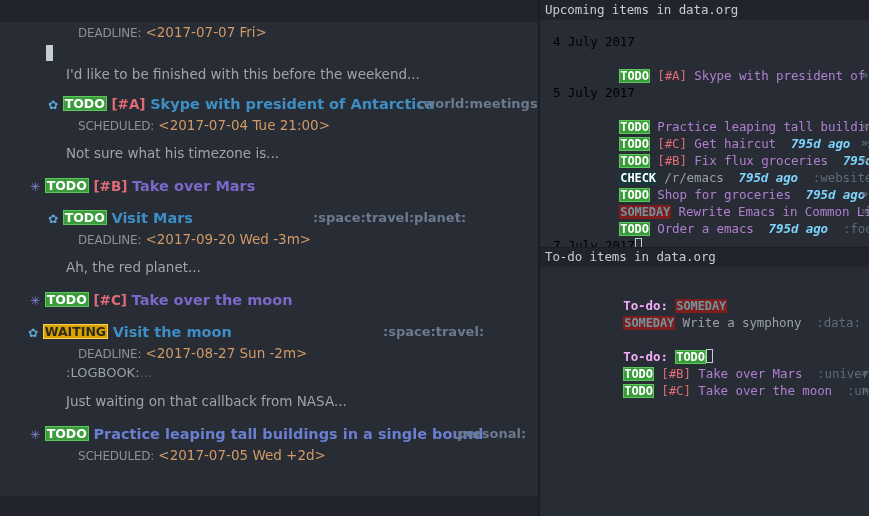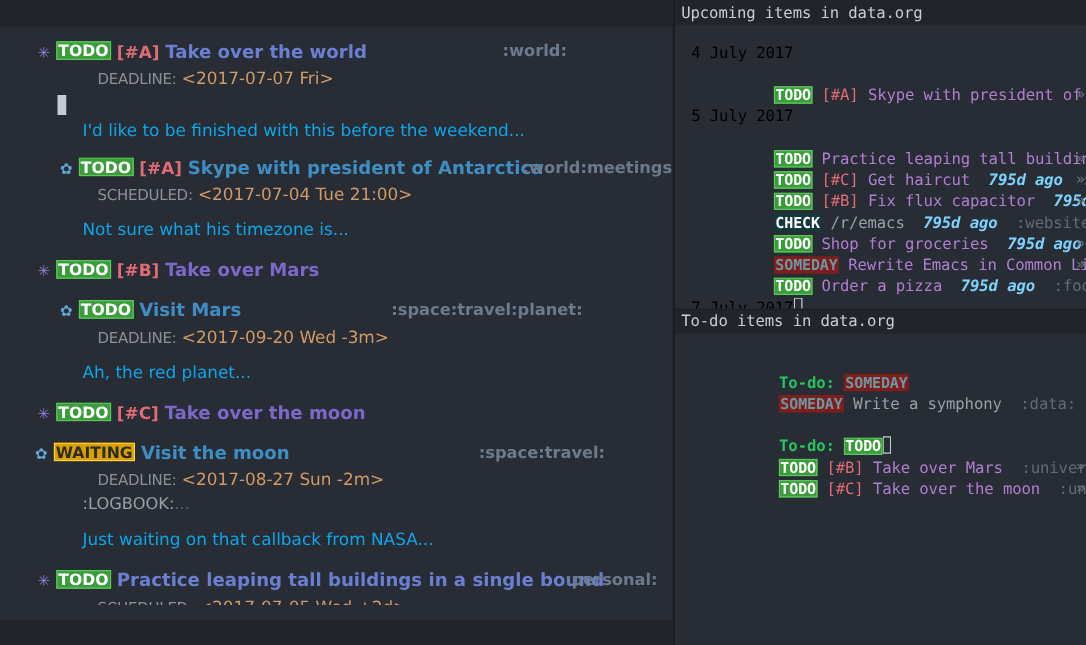"✳ TODO [#A] Take over" div.orow { html: <div> <span>✳</span> <span>TODO</span> <span>[#A]</span> <span>Take over the world</span> <span>:world:</span> </div> -> none }
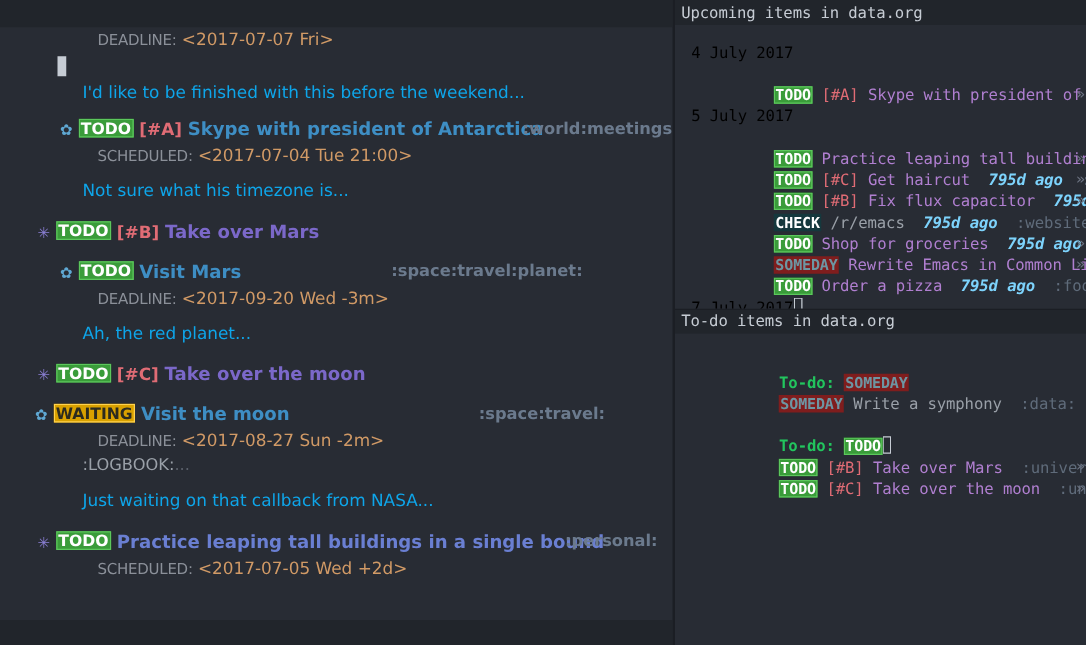"I'd like to be finished" .btext { color: #0ea5e9 -> #a3a3a3 }
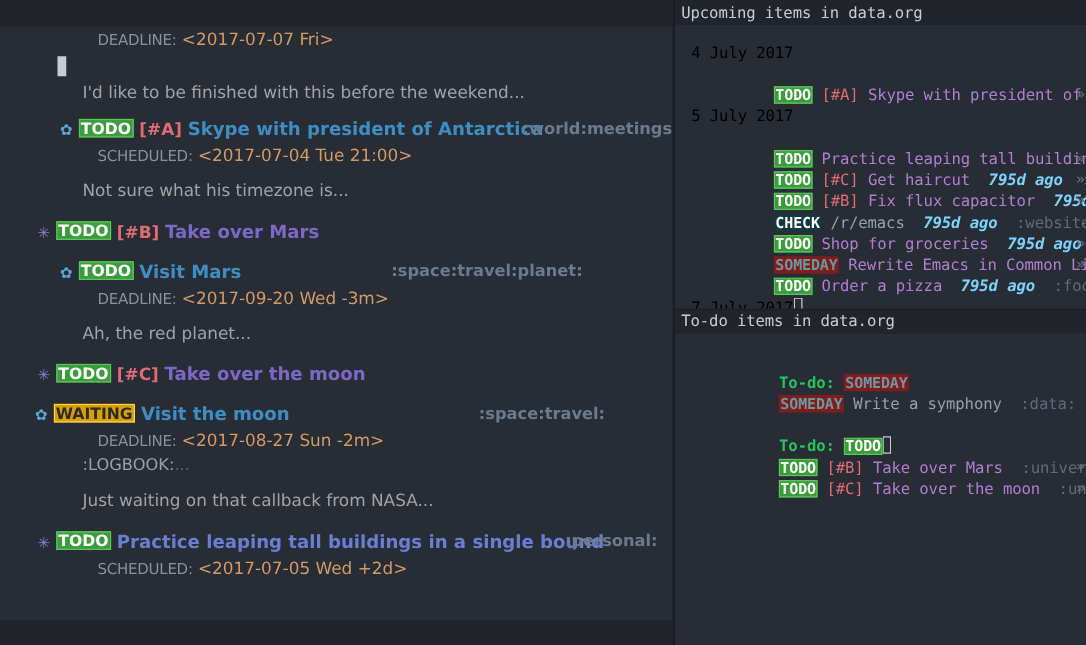"Fix flux capacitor" span.rtitle { text: capacitor -> groceries }
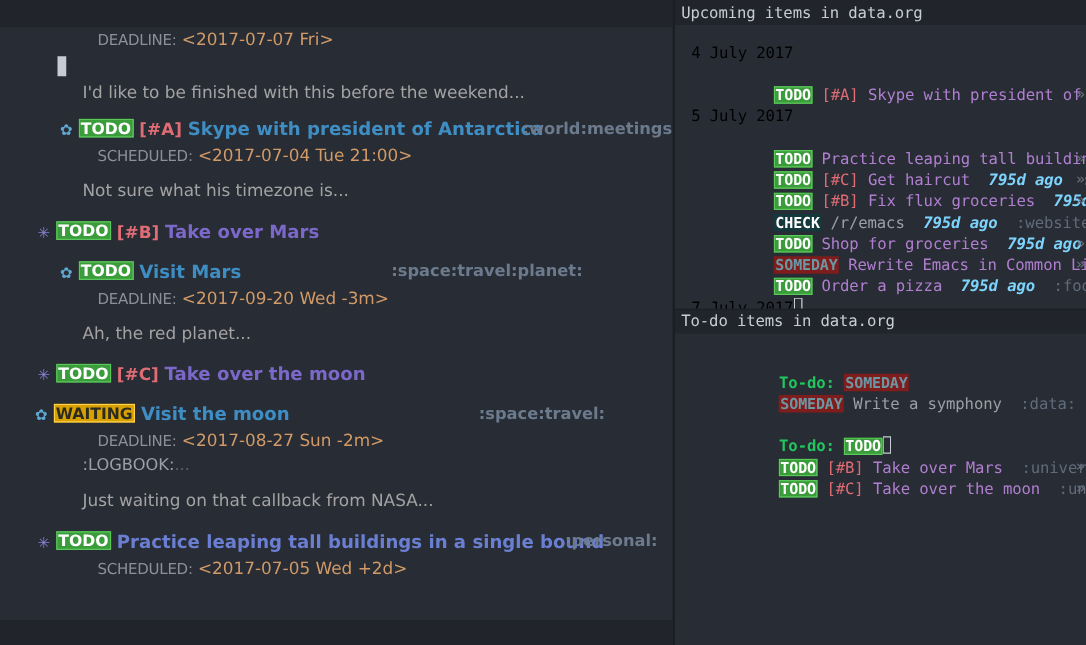"Order a pizza" span.rtitle { text: pizza -> emacs }
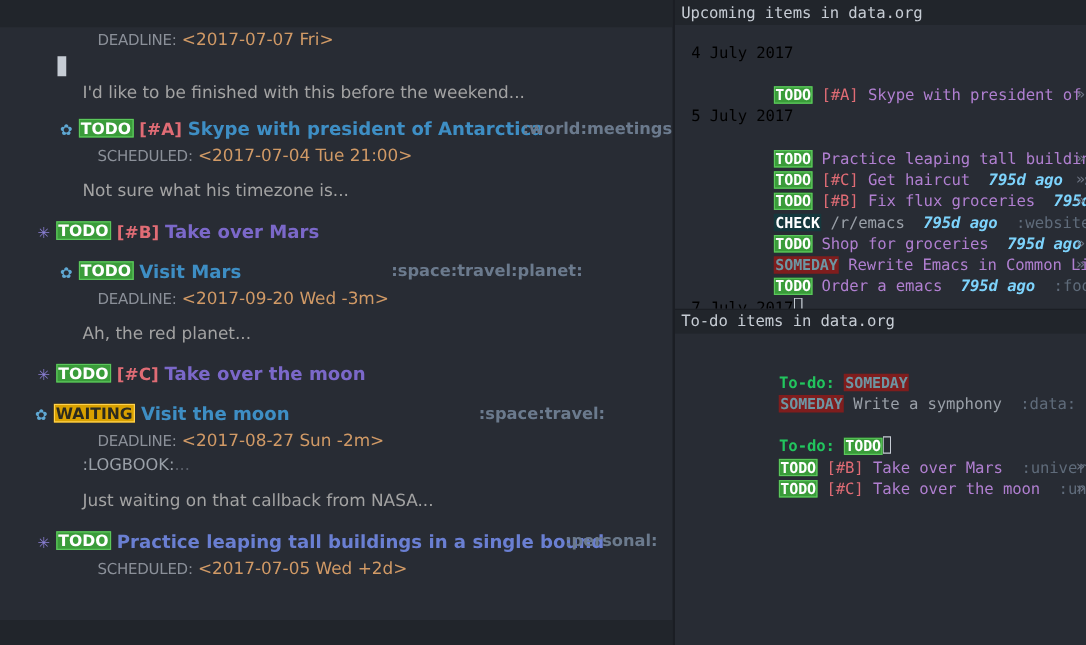"To-do:" .rgroup { color: #22c55e -> #f0abfc }
